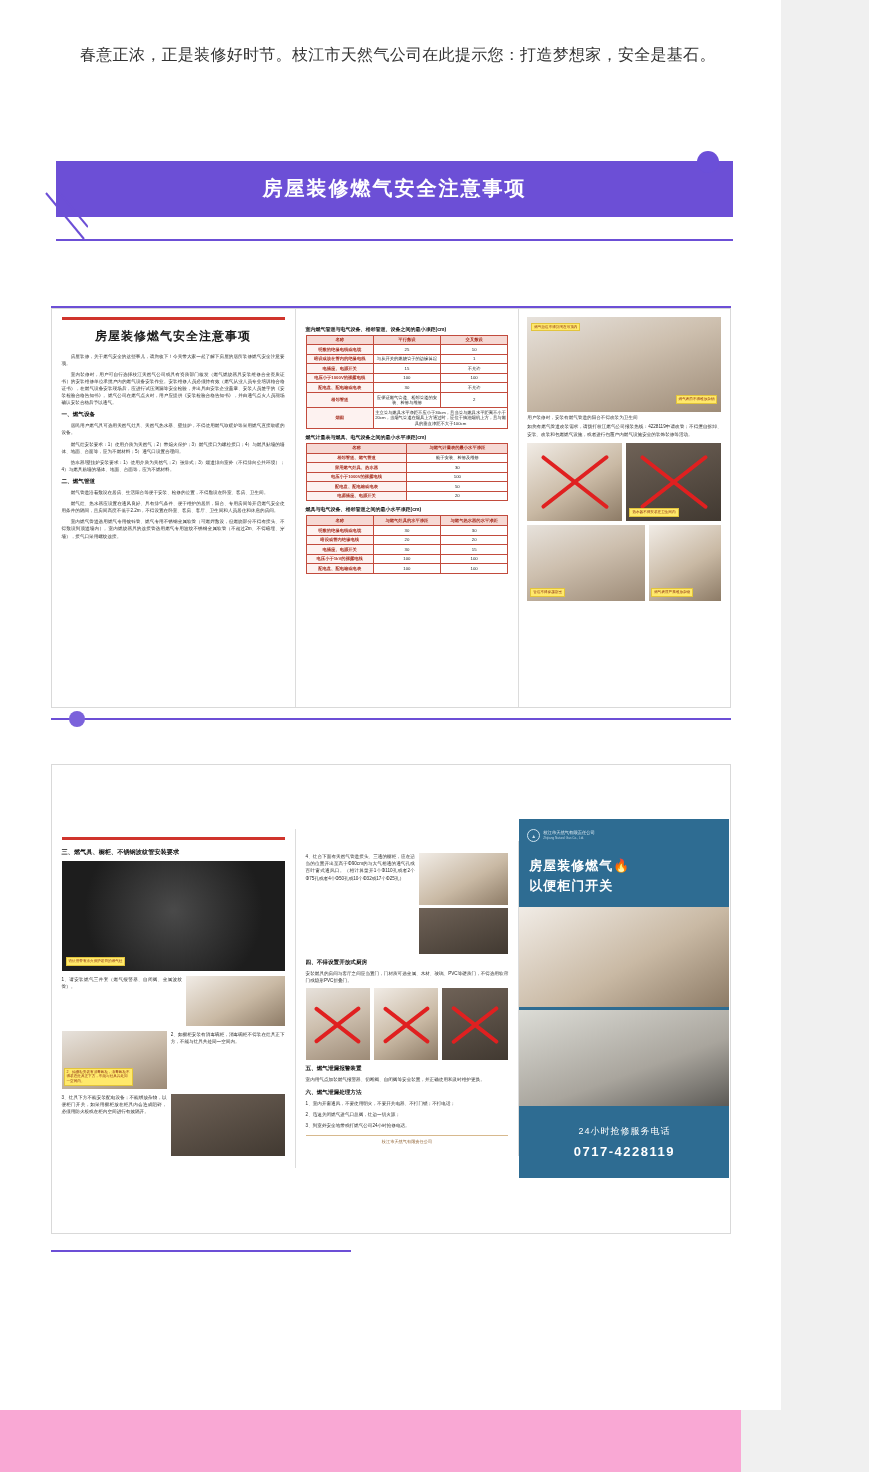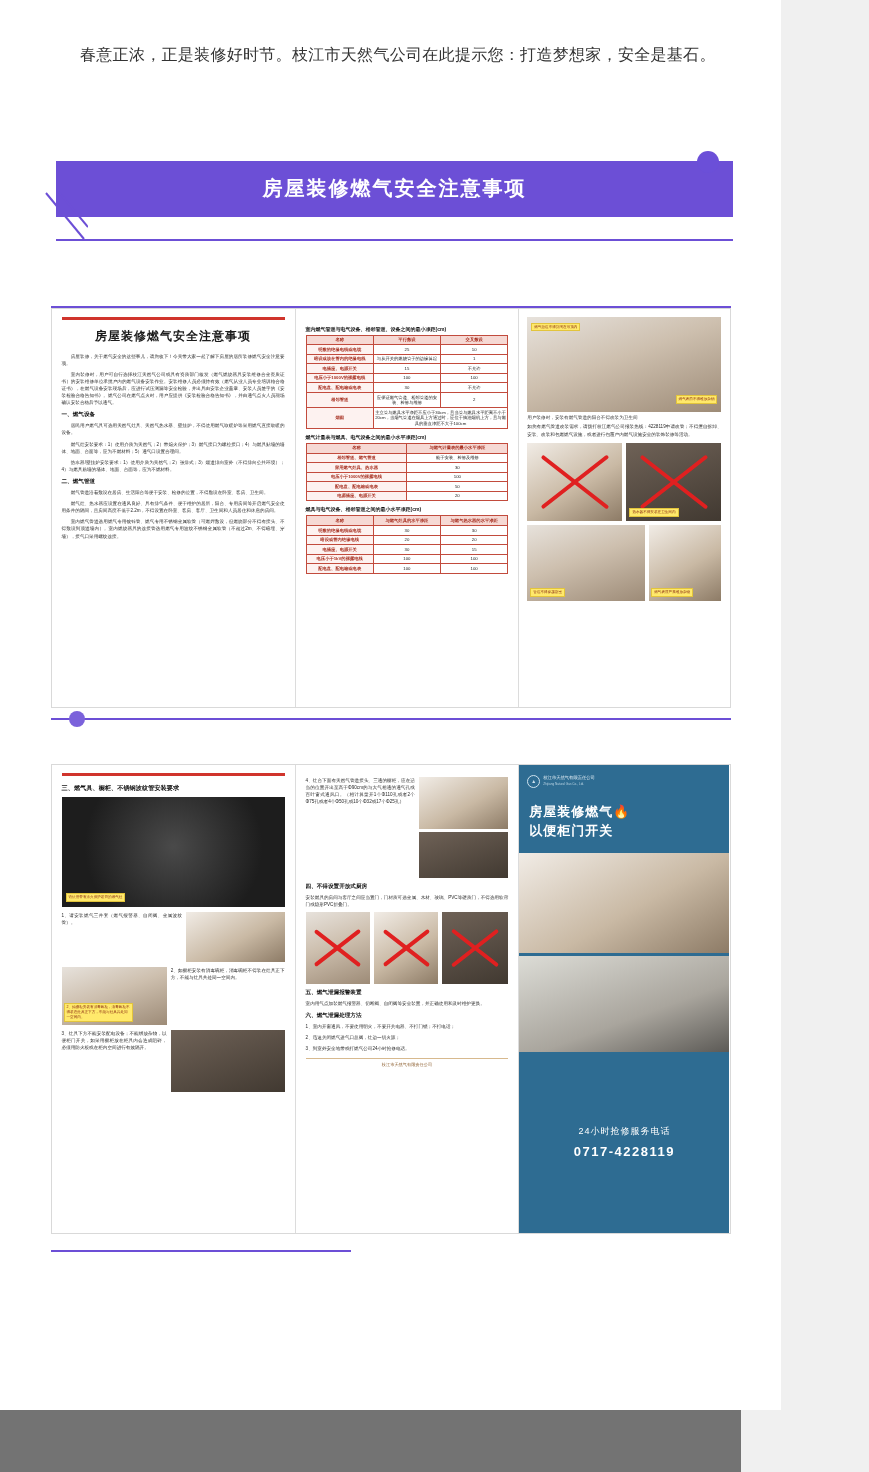"春意正浓，正是装修好时节。枝江市天然气公司在此提示您：打造梦想家，安全是基石。" .page { background: #737373 -> #f9a8d4 }
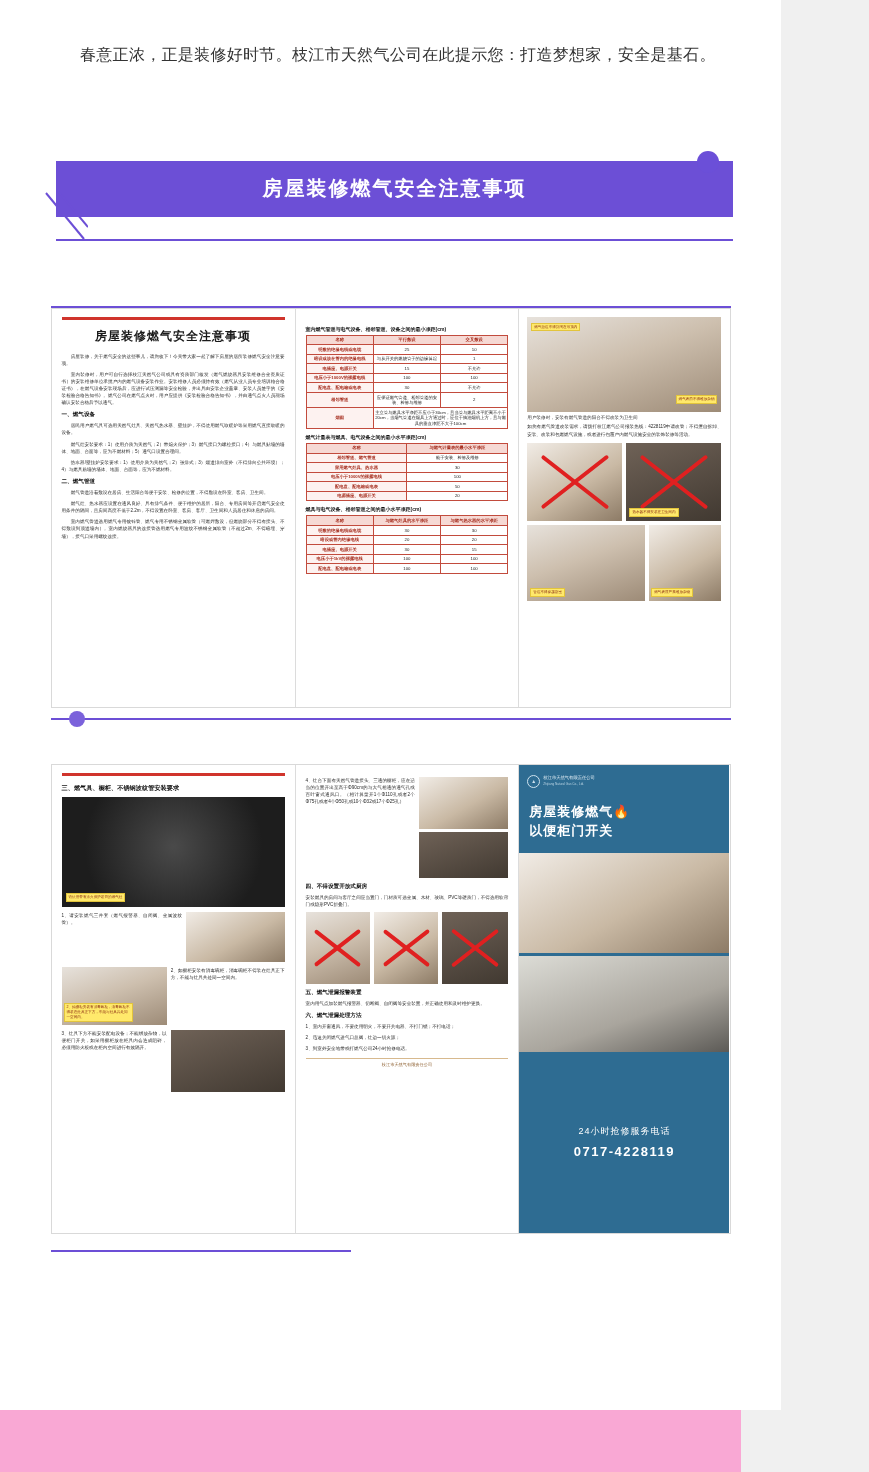"房屋装修燃气🔥" .poster.bottom { align-items: none -> center }
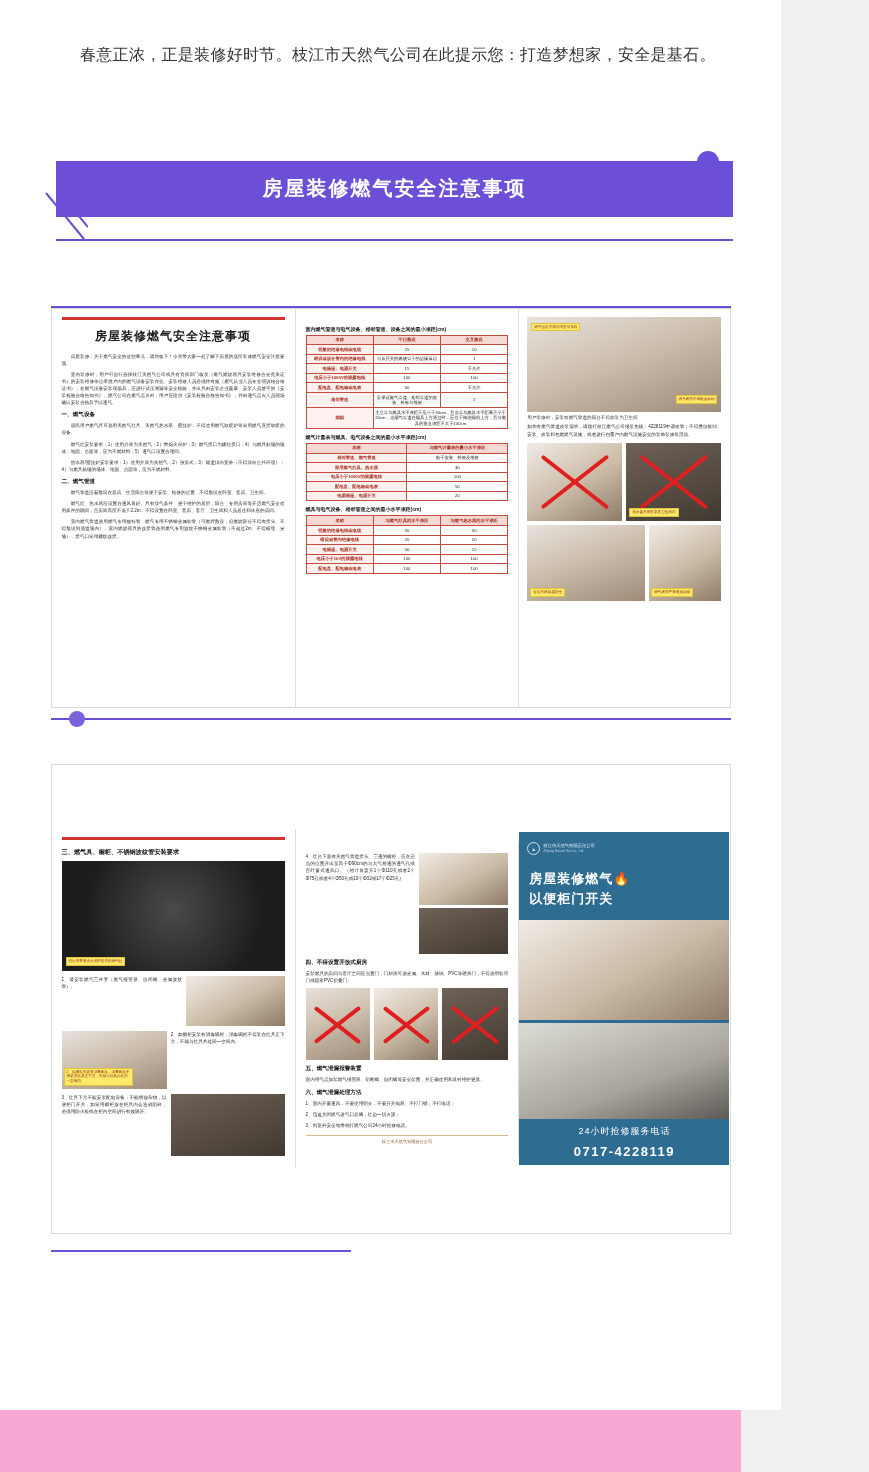"24小时抢修服务电话" .bp-foot { padding: 6px -> 19px }
